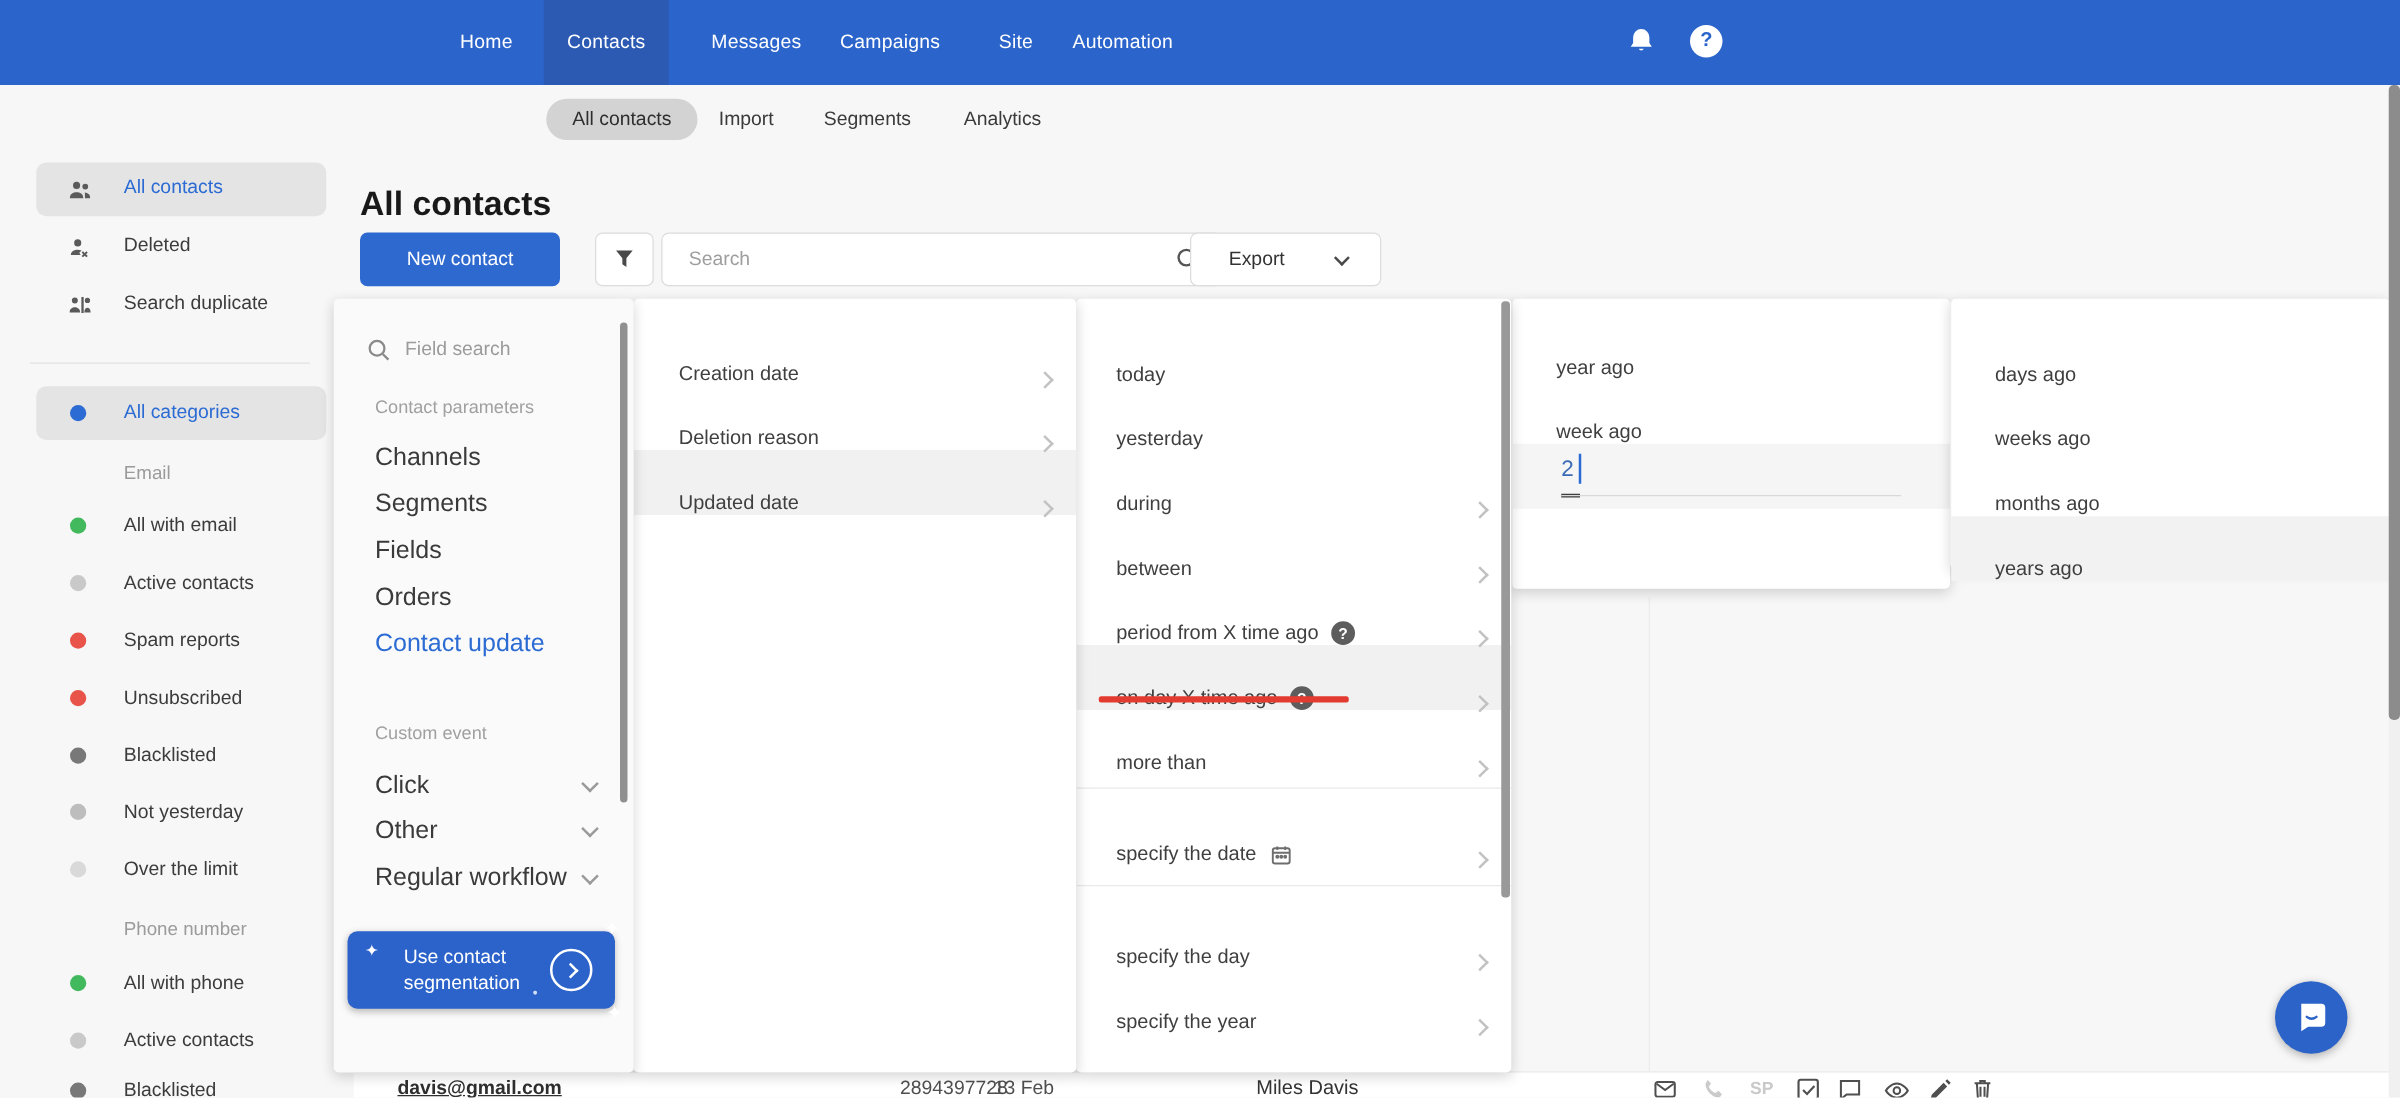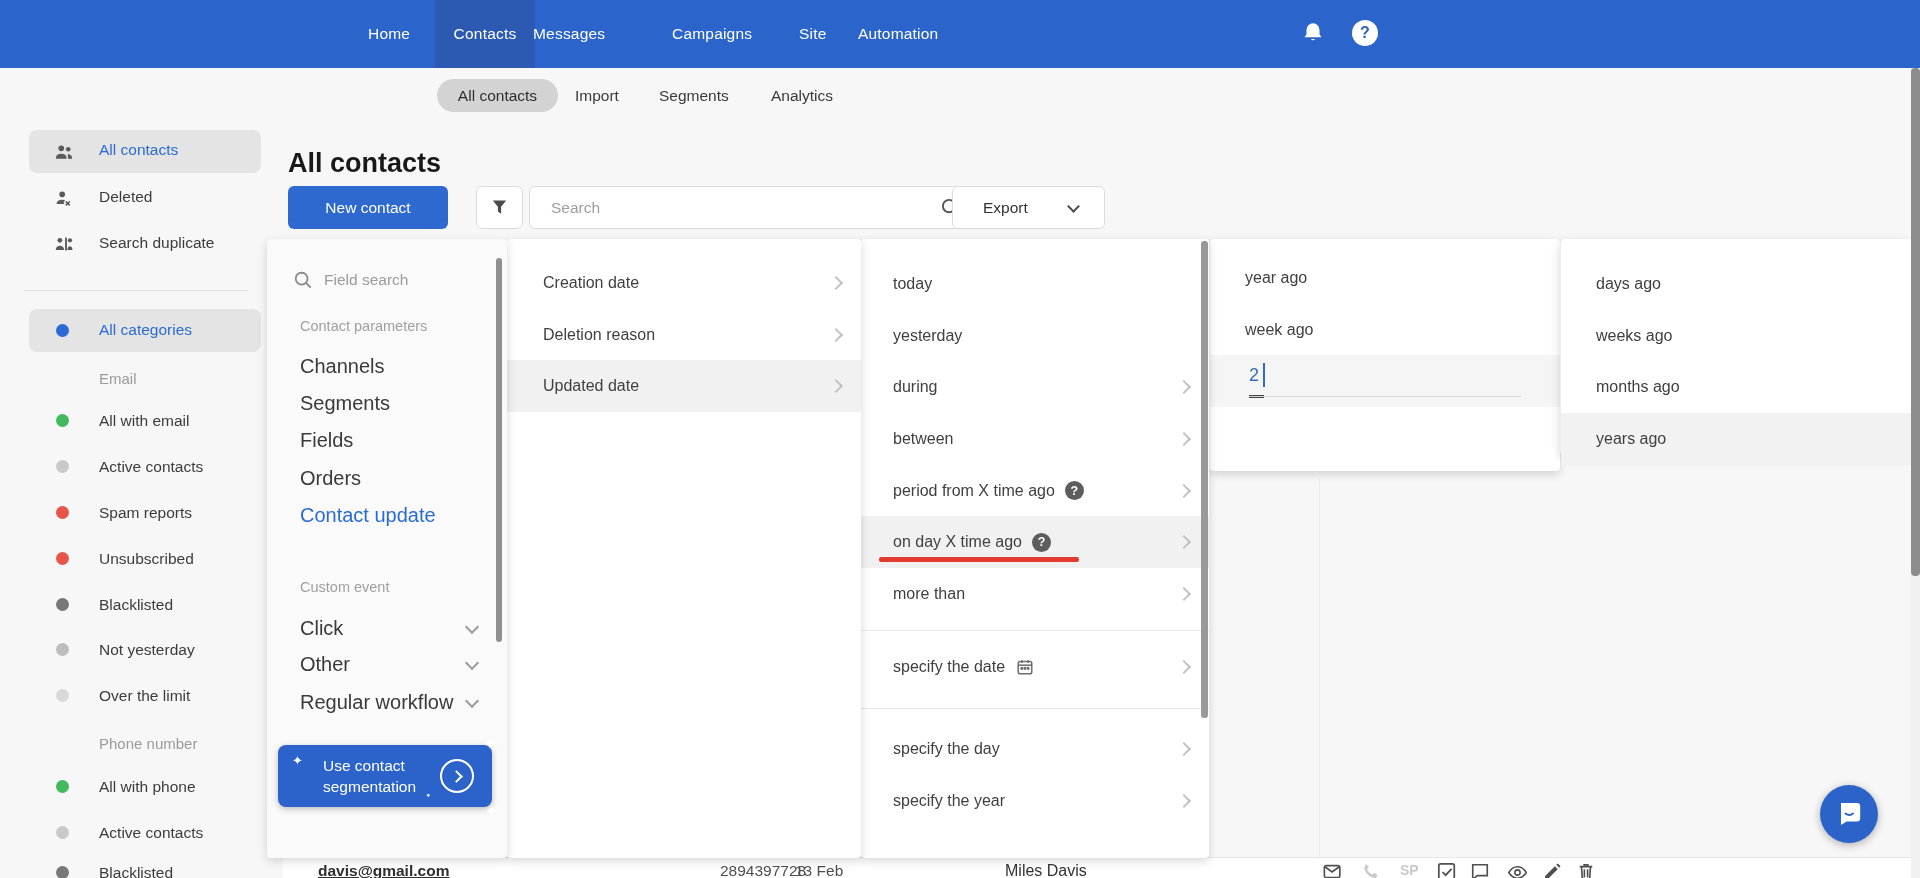"Messages" div.nav-item { left: 533px -> 569px }
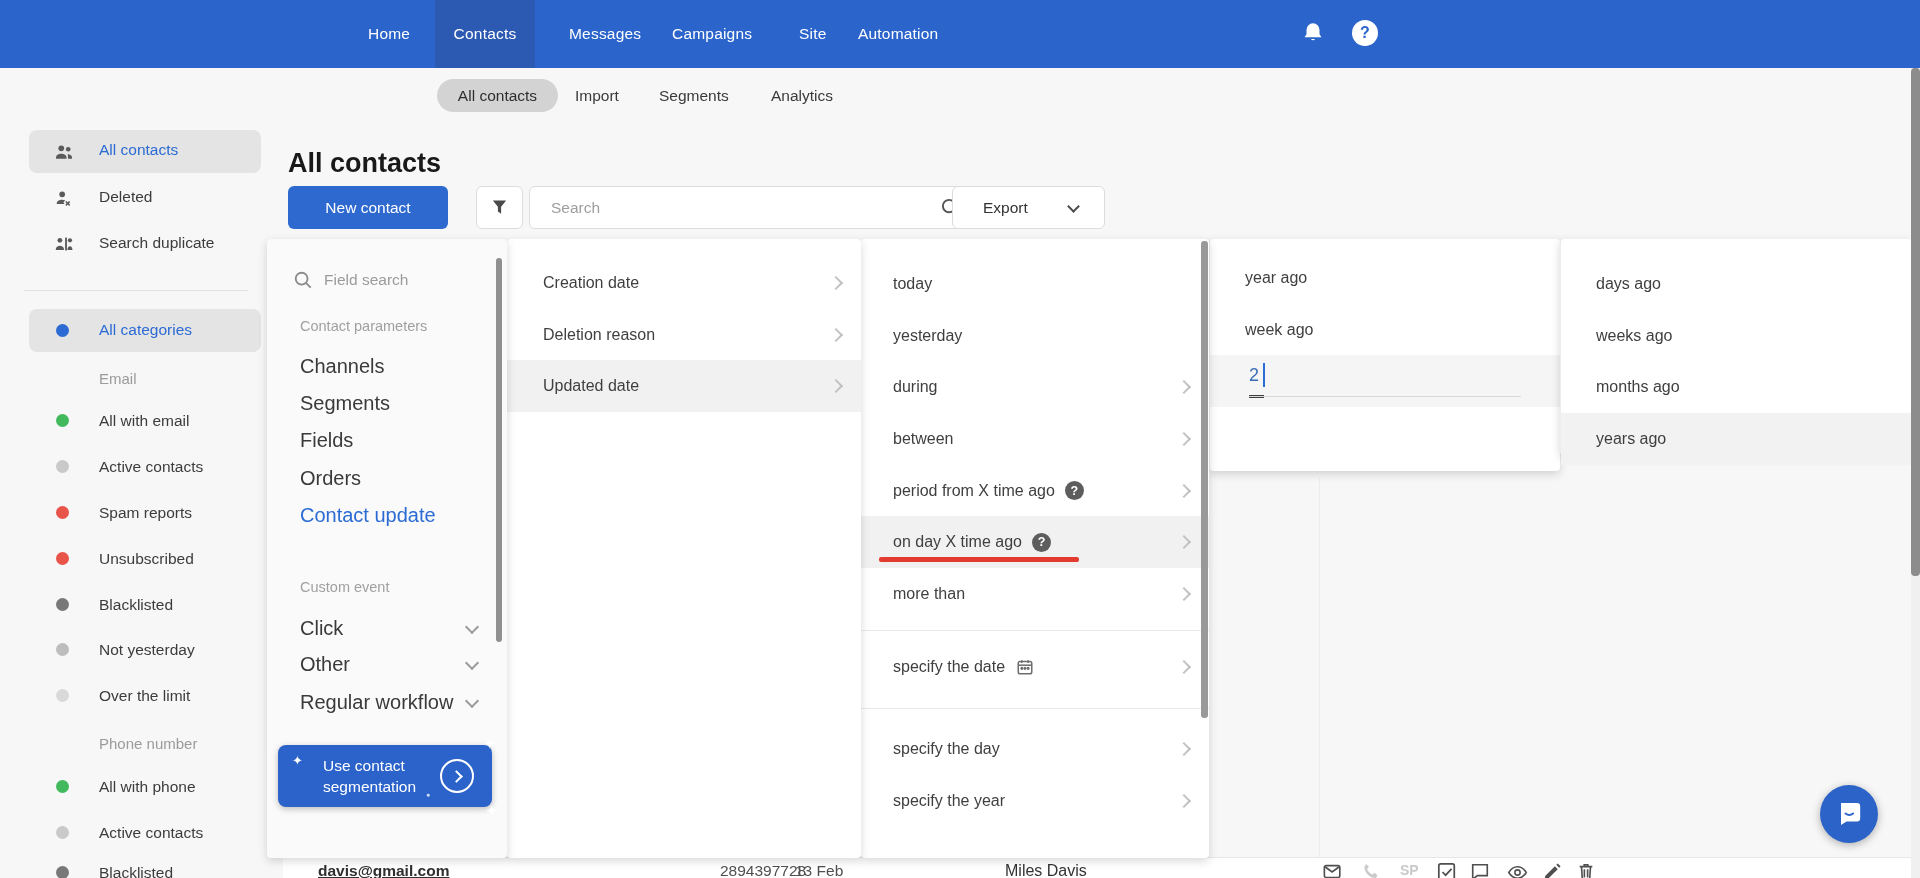"Creation date" .mrow { align-items: center -> flex-end }
